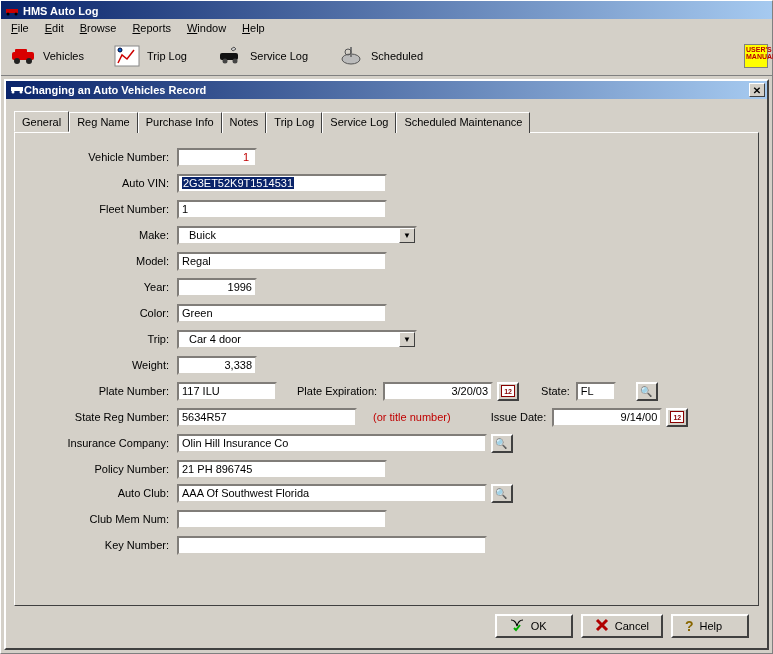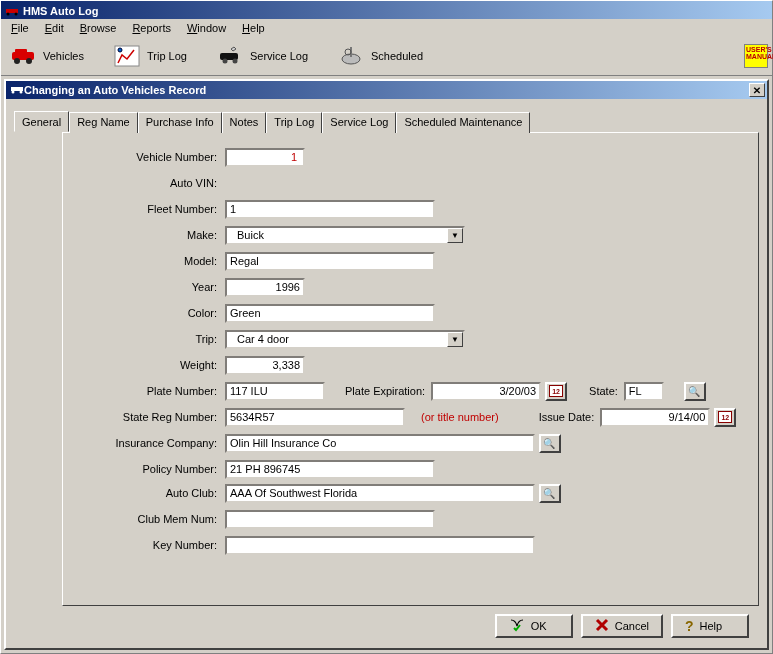"Vehicle Number:" .tabpanel { margin-left: 48px -> none }
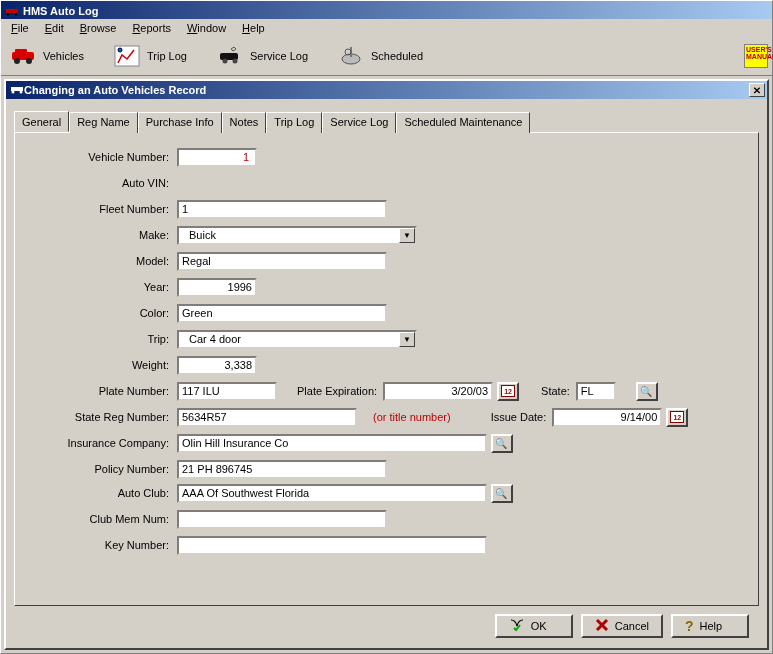"2G3ET52K9T1514531" div.sunken { html: none -> <div><span>2G3ET52K9T1514531</span></div> }
